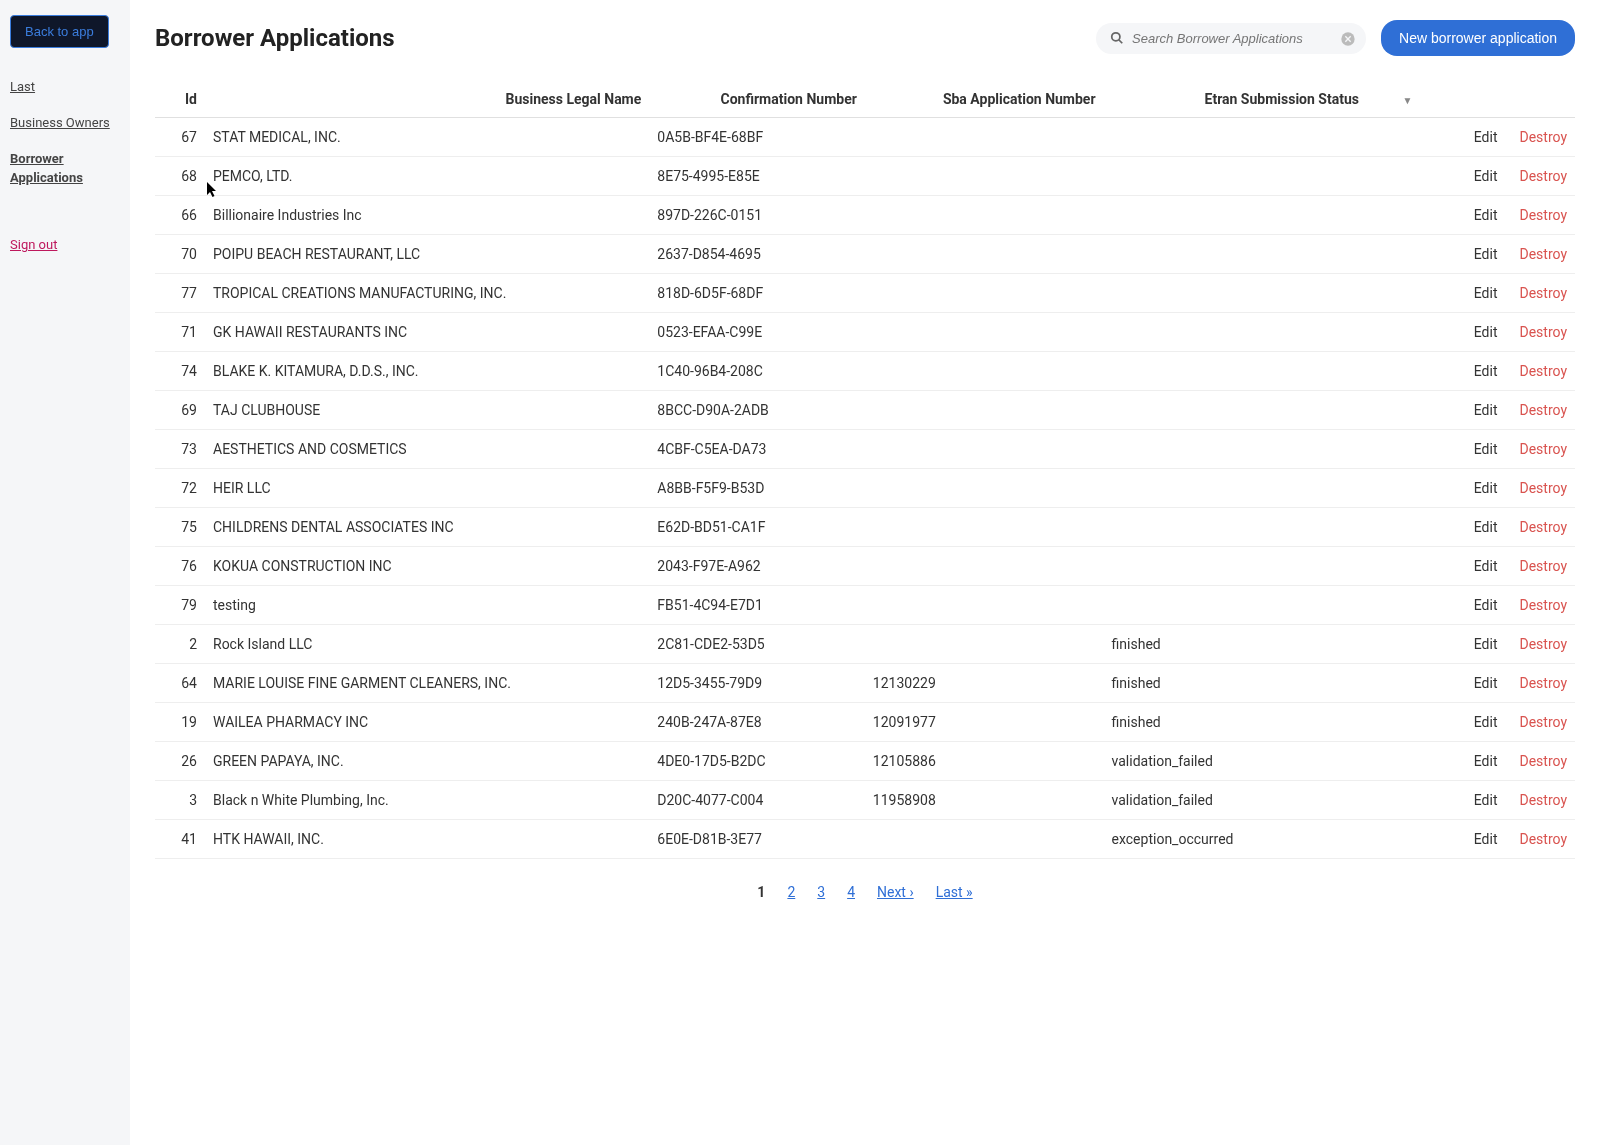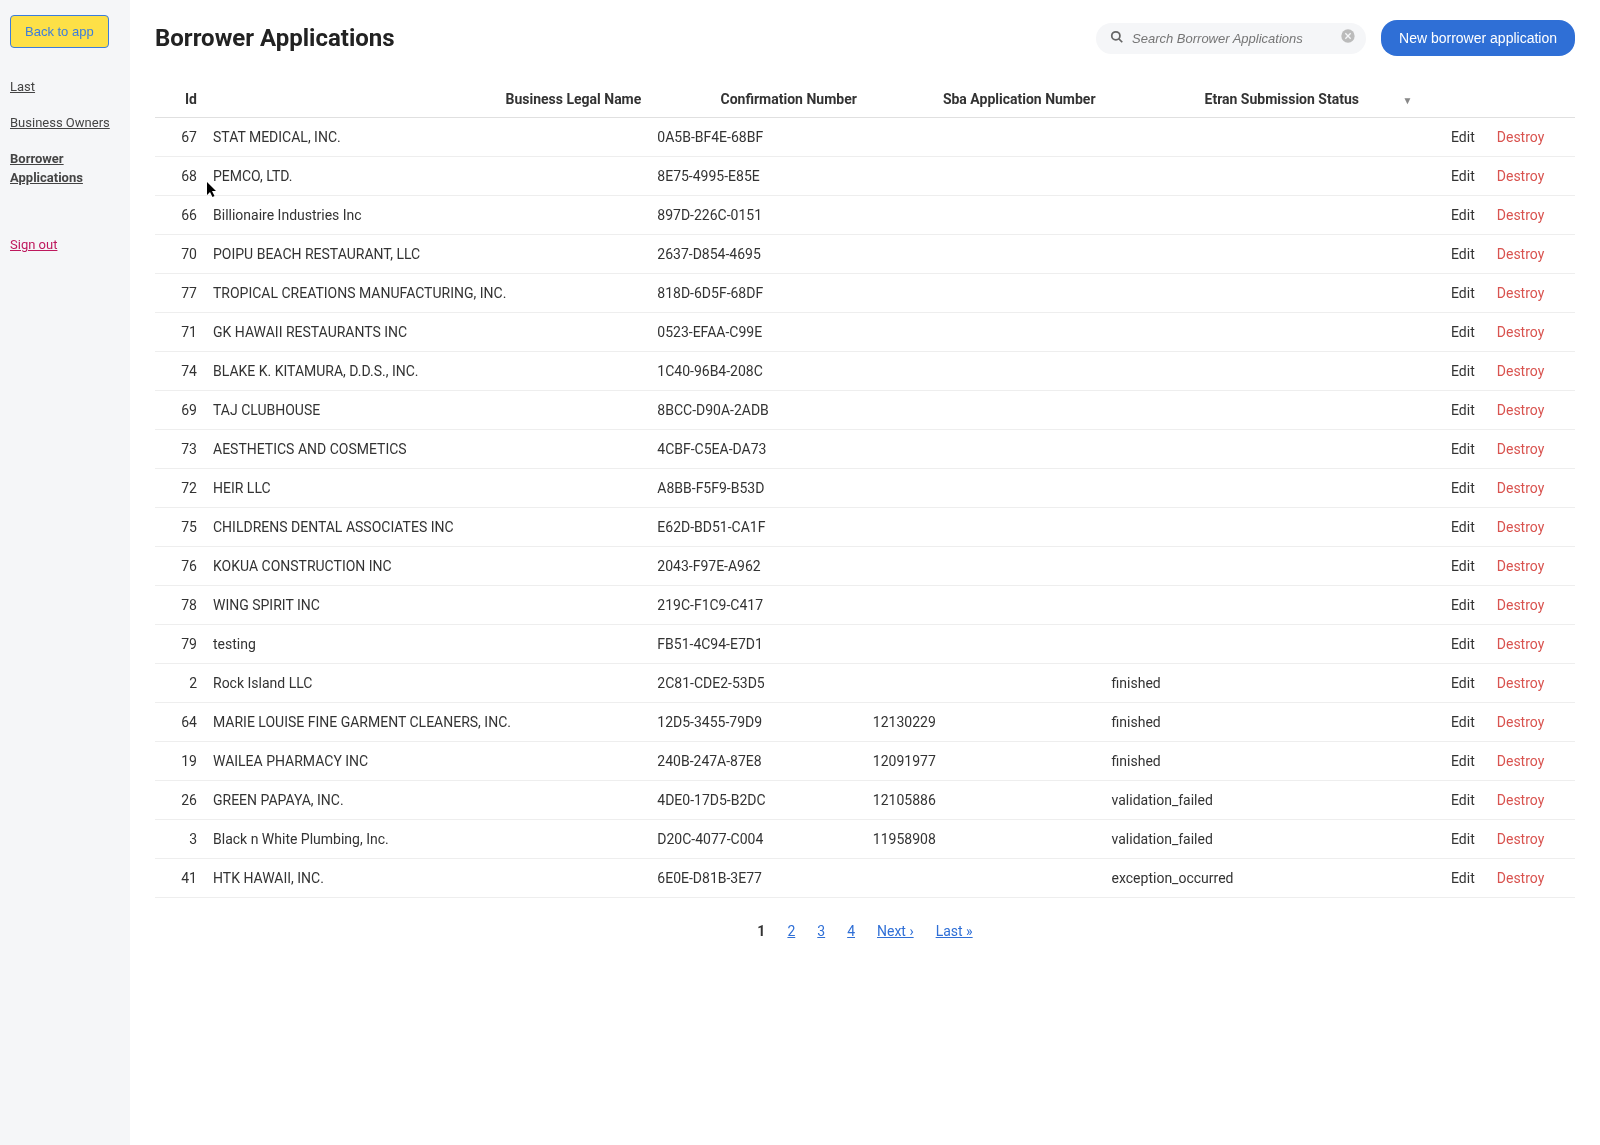"Back to app" .back-button { background: #fde047 -> #0f172a }
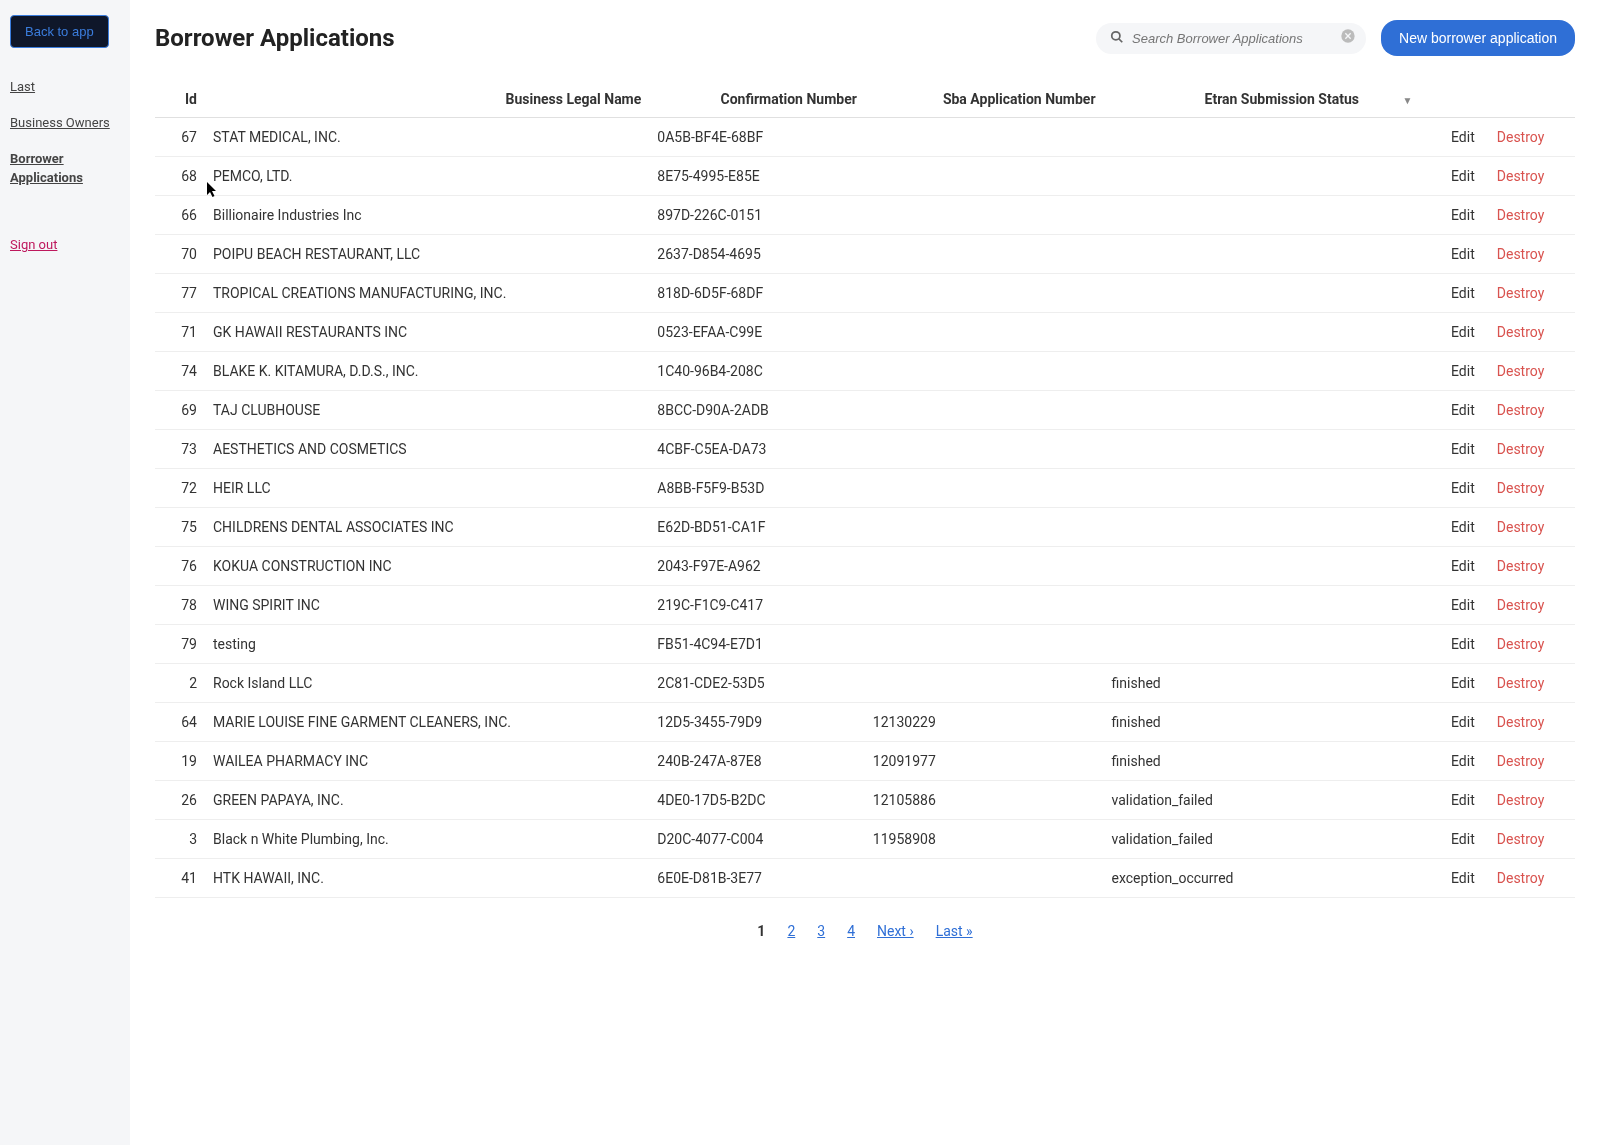"Search Borrower Applications" .search-wrap { align-items: center -> none }
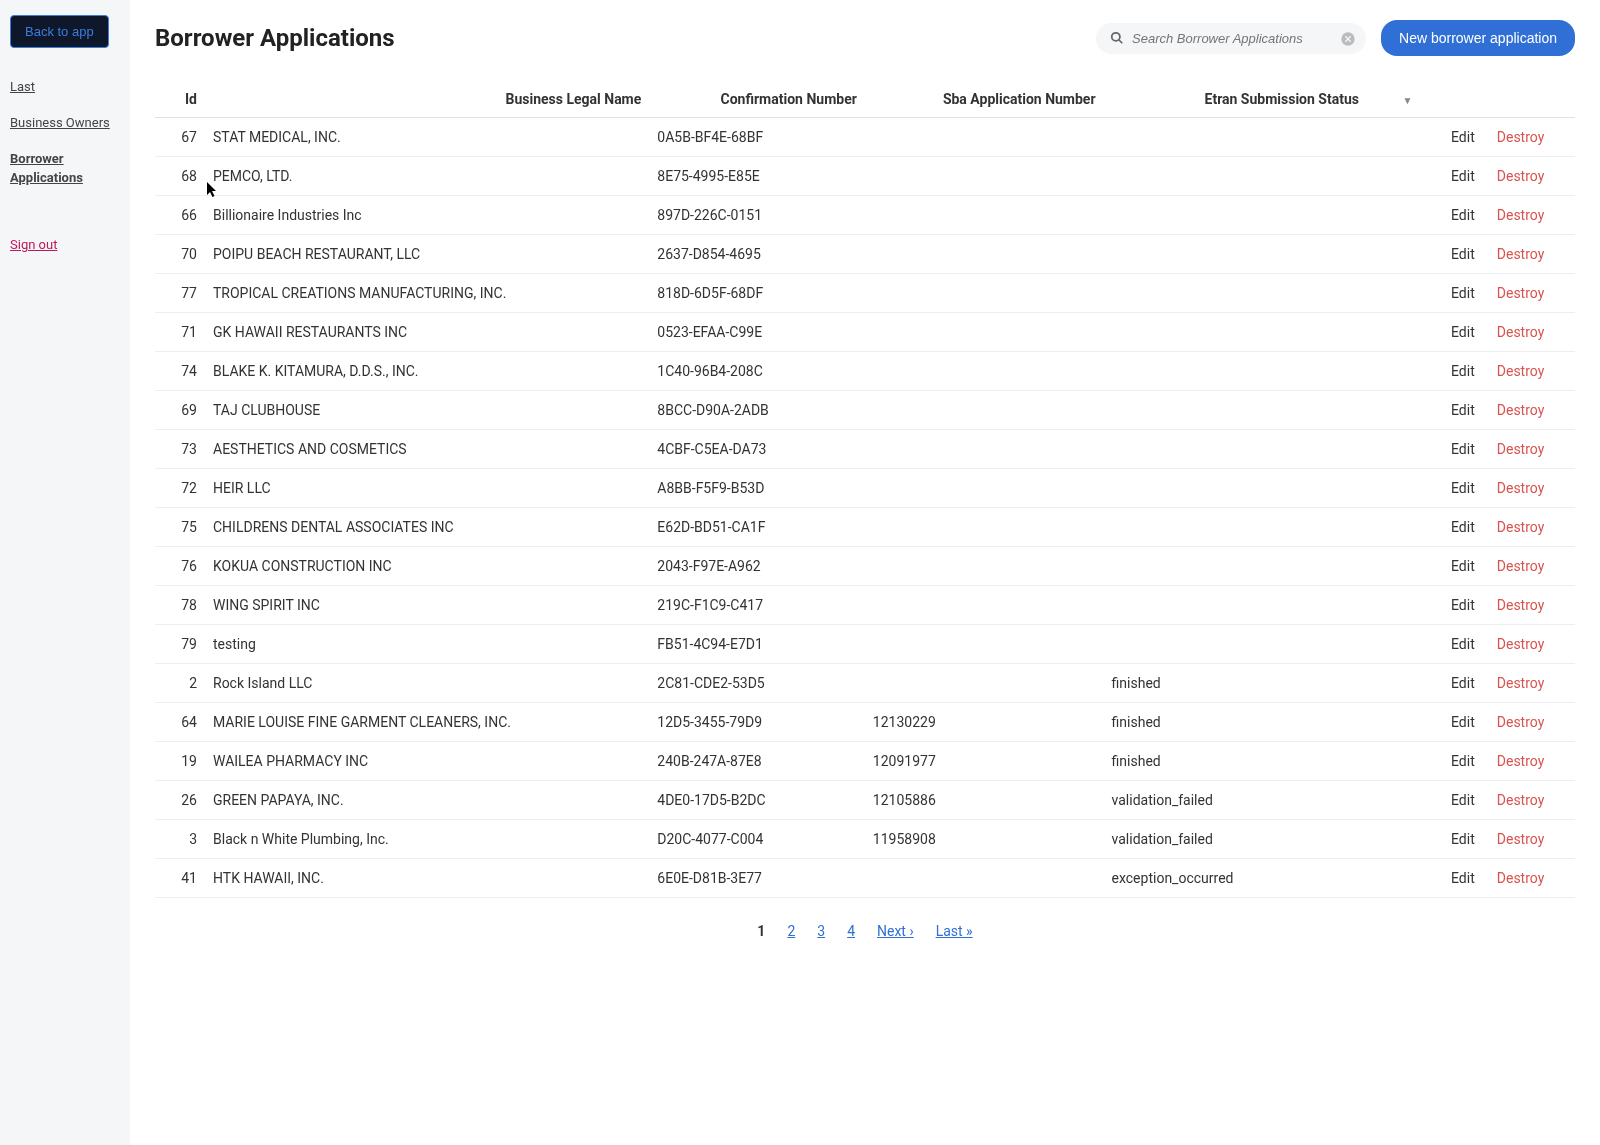"Edit Destroy" .col-actions { text-align: center -> right }
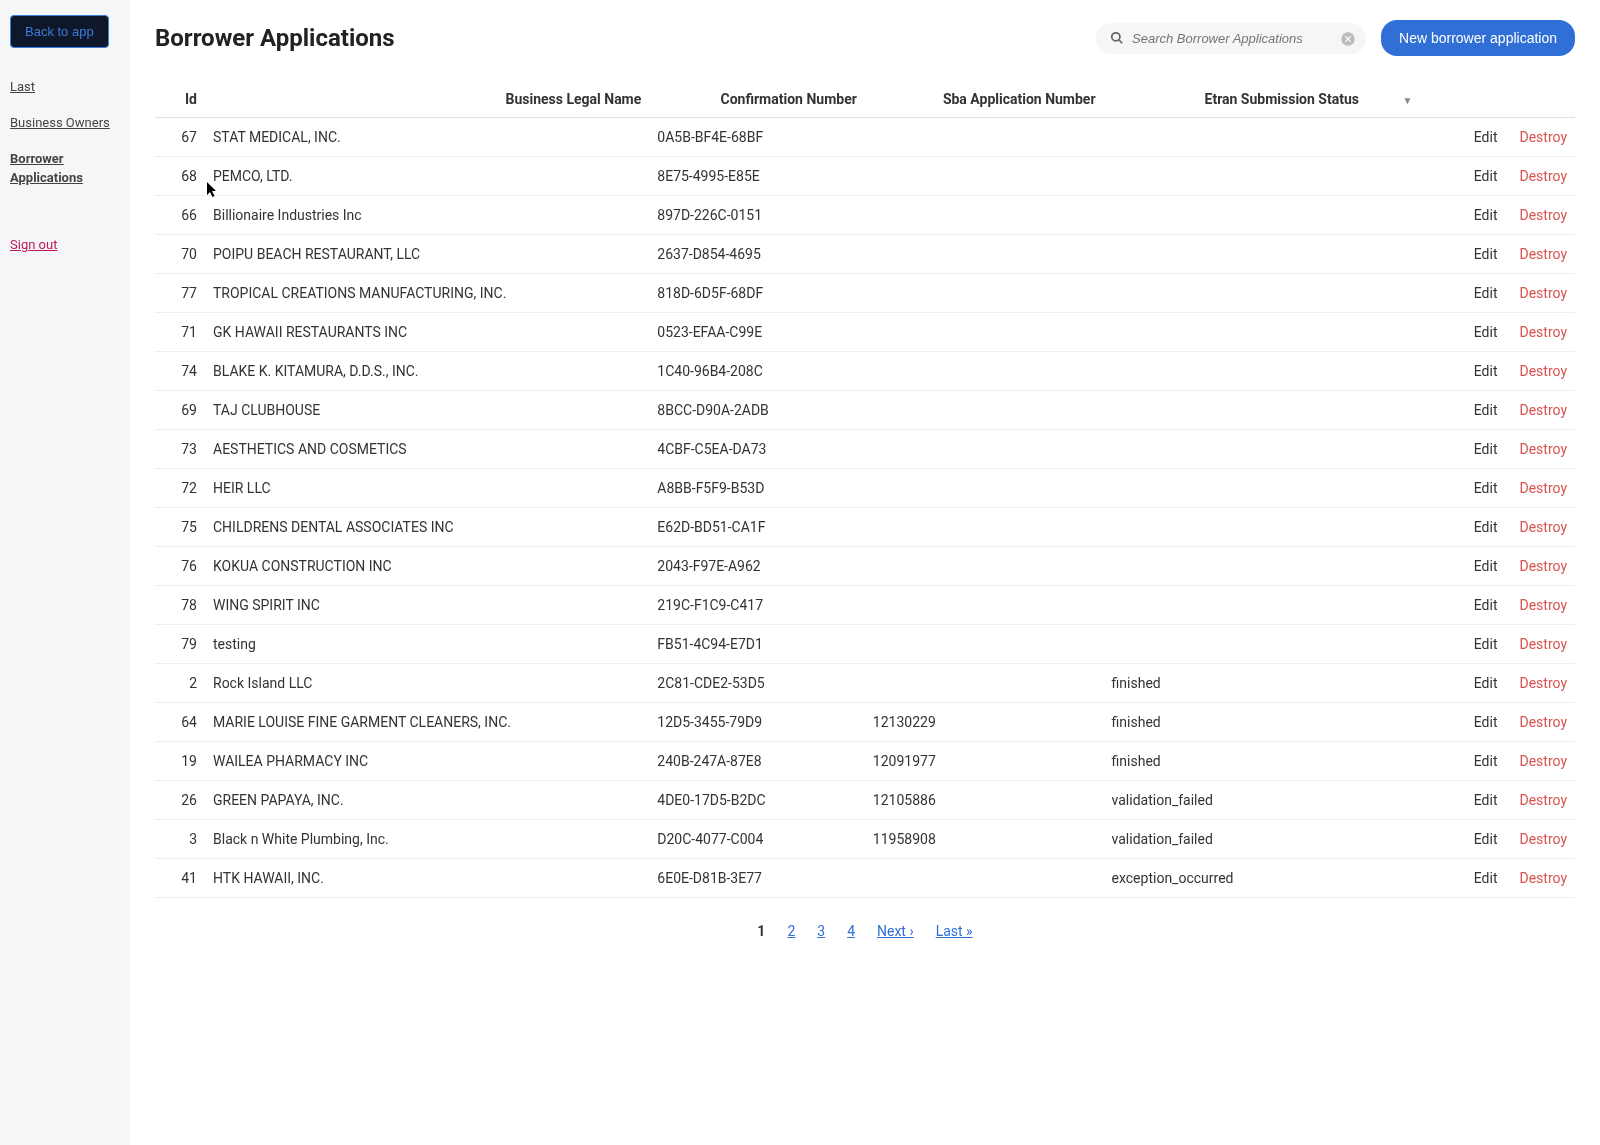"78" tr { html: <tr> <td>78</td> <td>WING SPIRIT INC</td> <td>219C-F1C9-C417</td> <td></td> <td></td> <td><span>Edit</span><span>Destroy</span></td> </tr> -> none }
